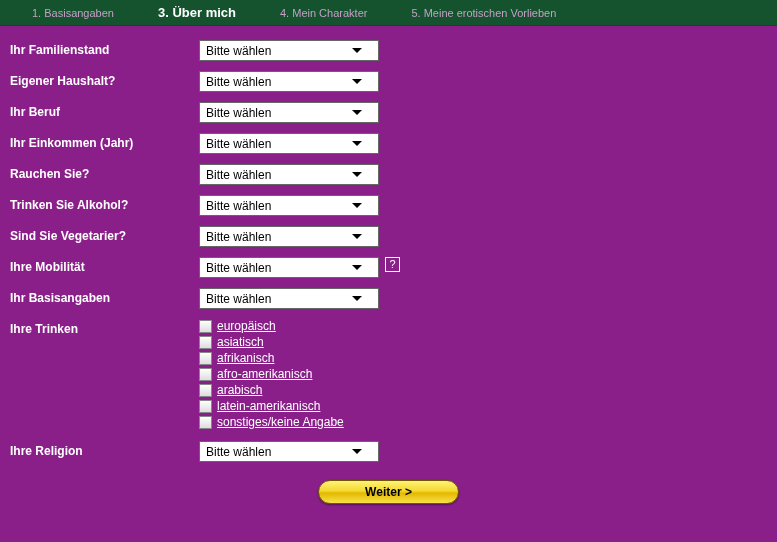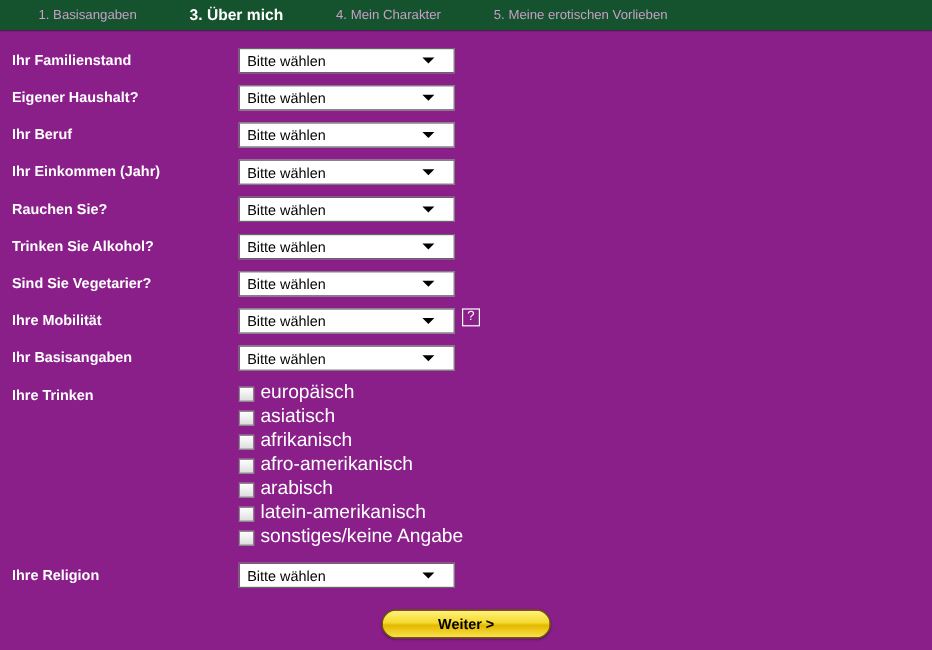"europäisch" .checkbox-label { font-size: 16px -> 12px; text-decoration: none -> underline }
